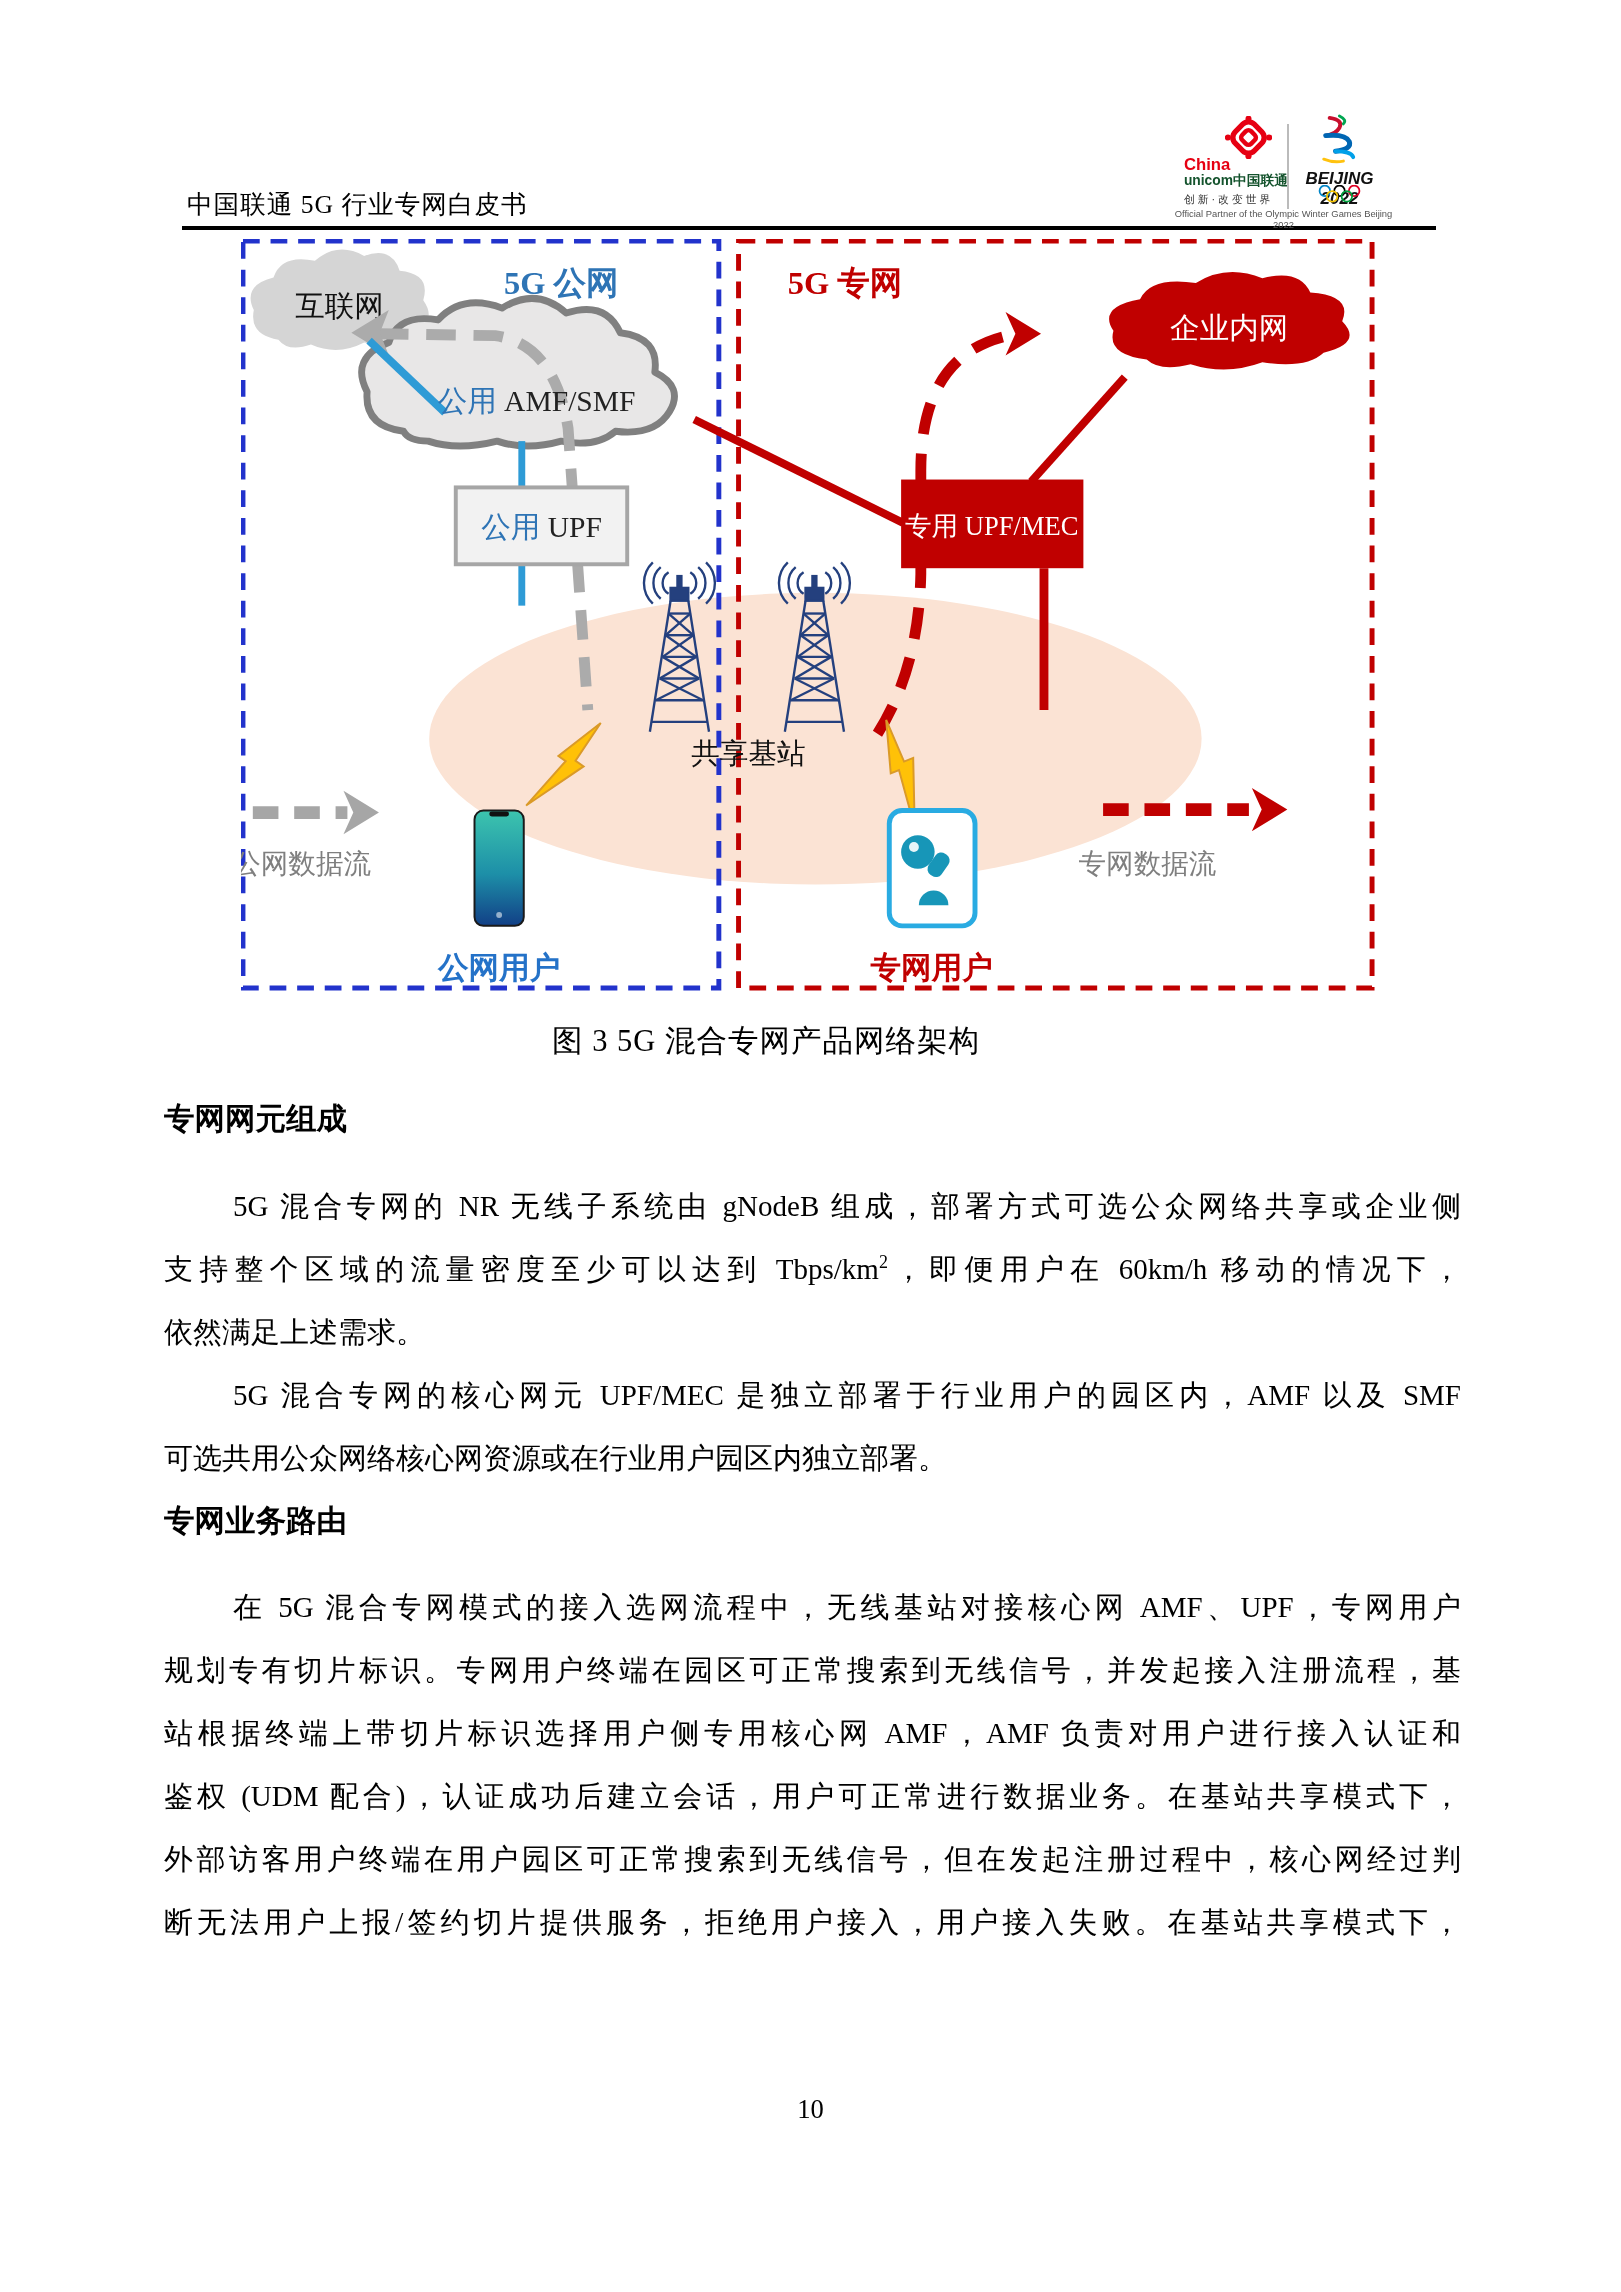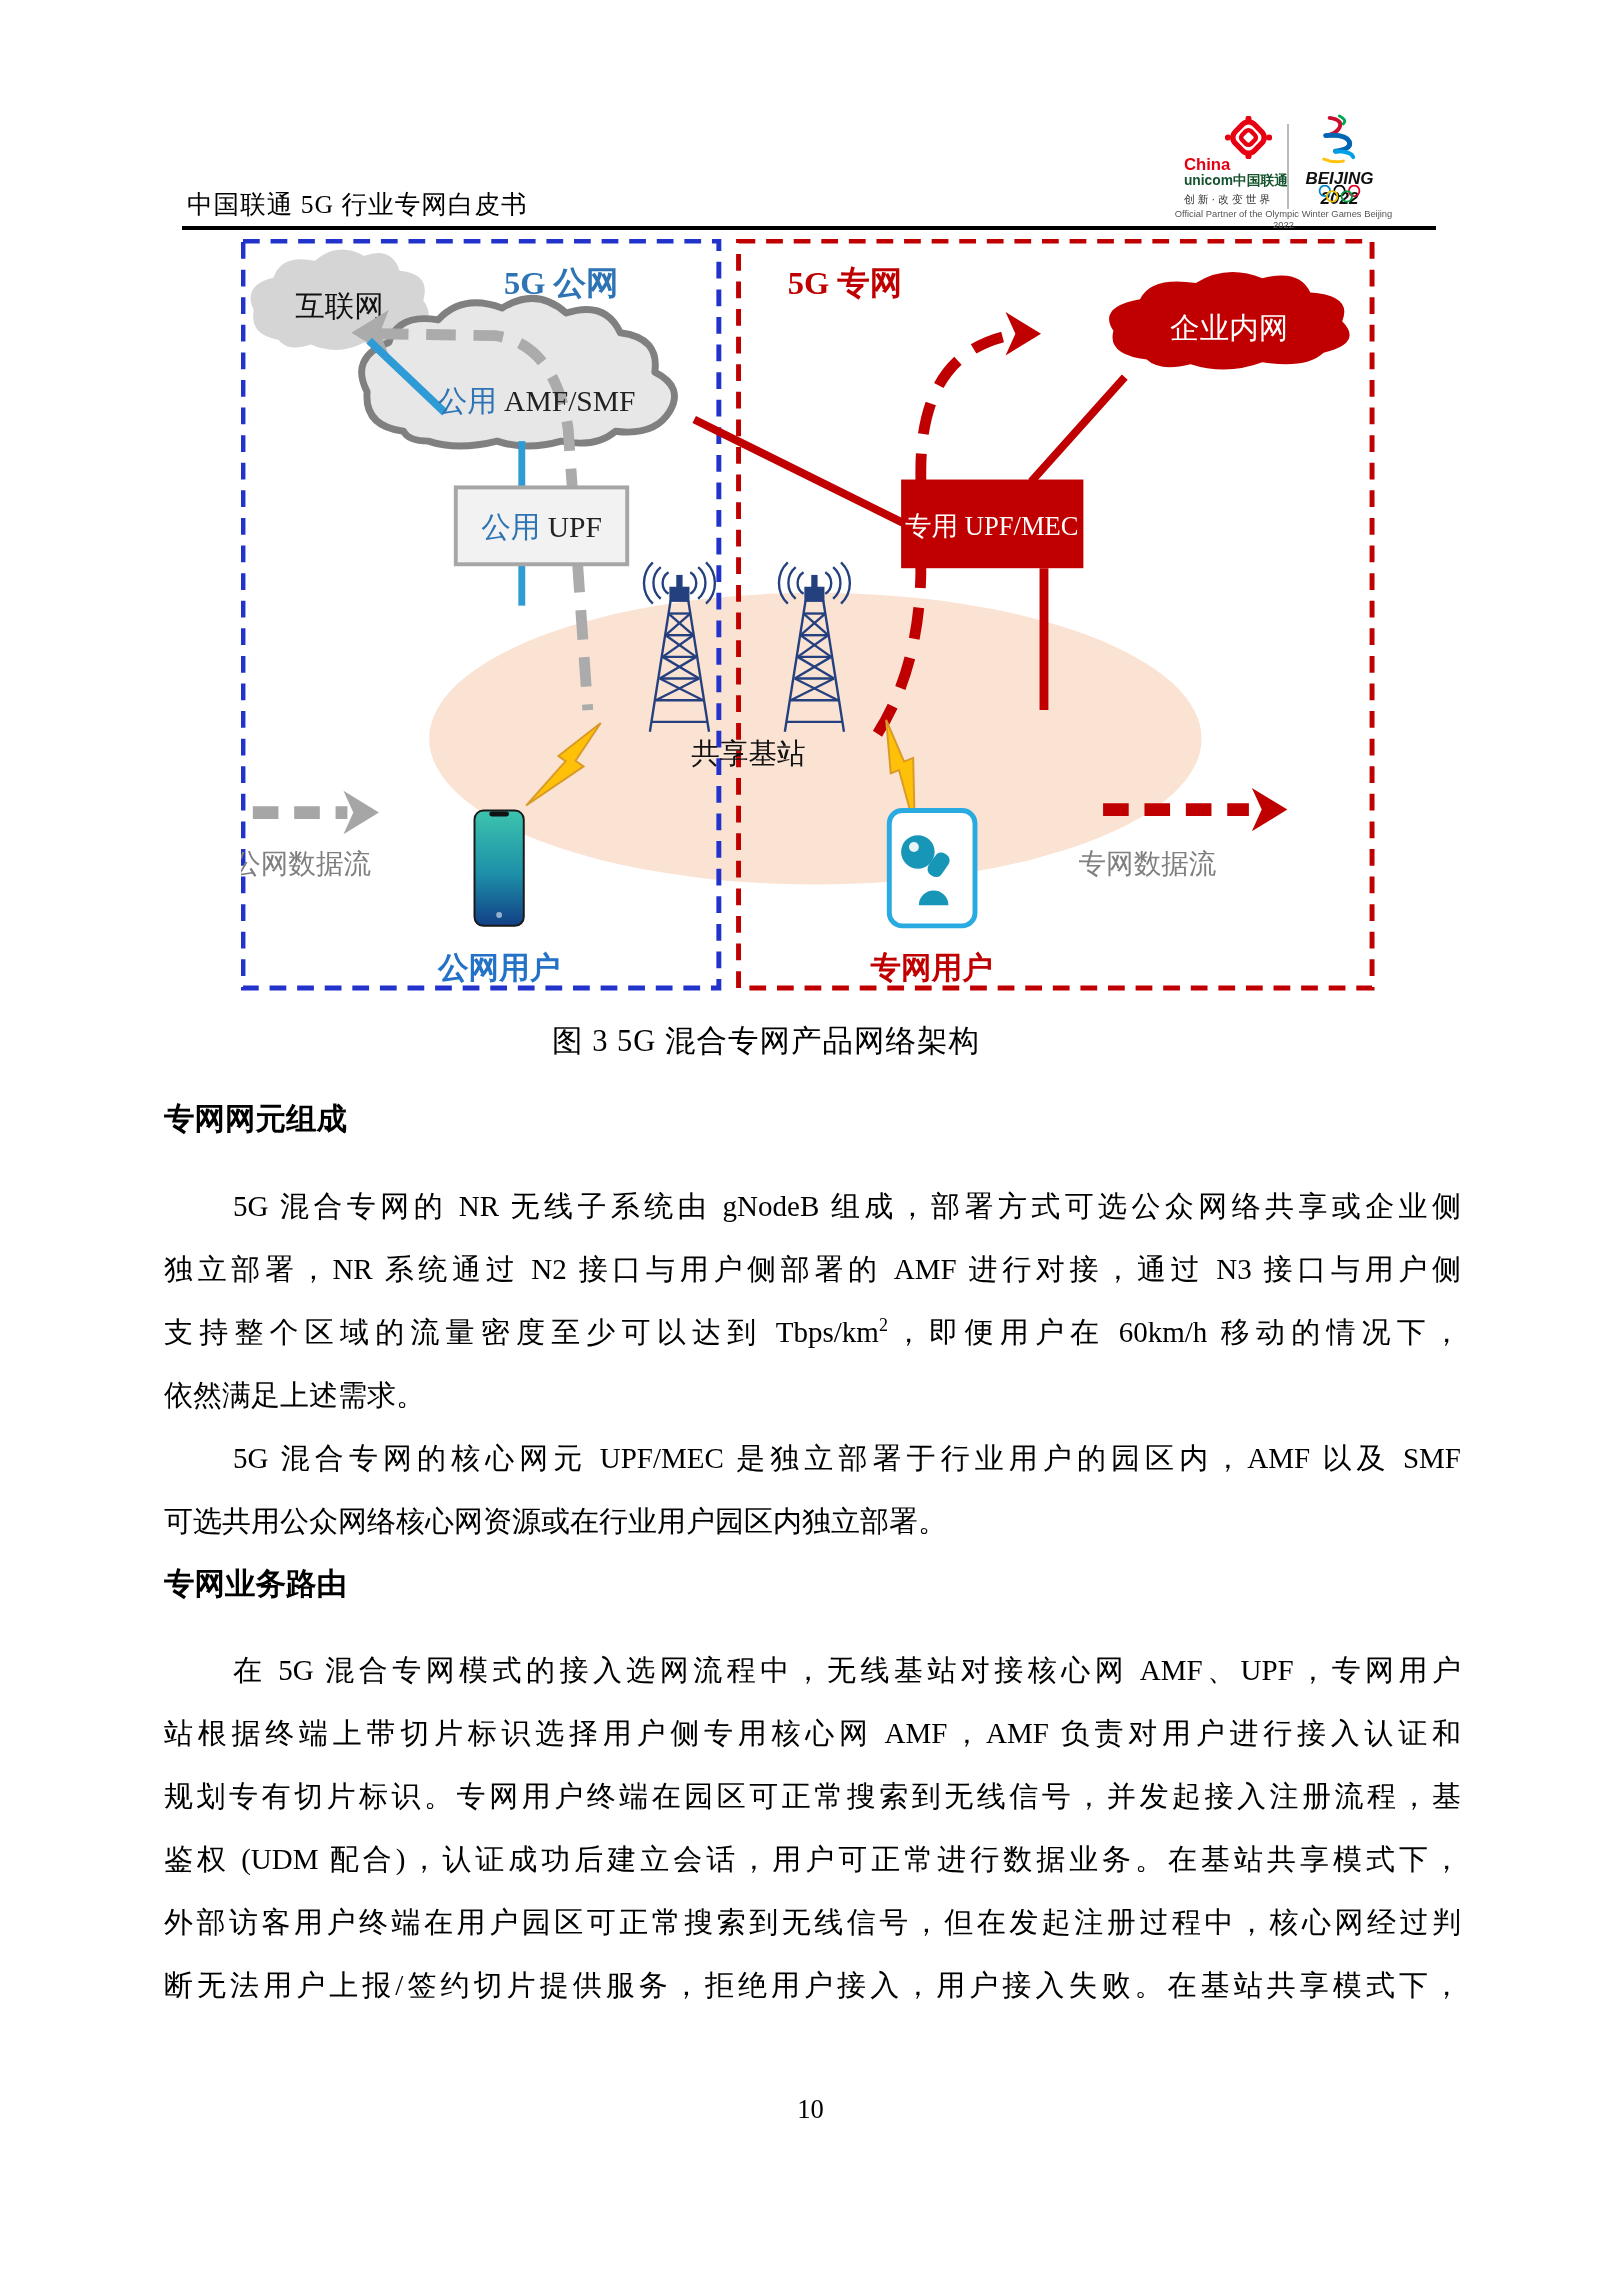"独立部署，NR 系统通过 N2 接口与用户侧部署的 AMF" div.ln { html: <div>独立部署，NR 系统通过 N2 接口与用户侧部署的 AMF 进行对接，通过 N3 接口与用户侧</div> -> none }
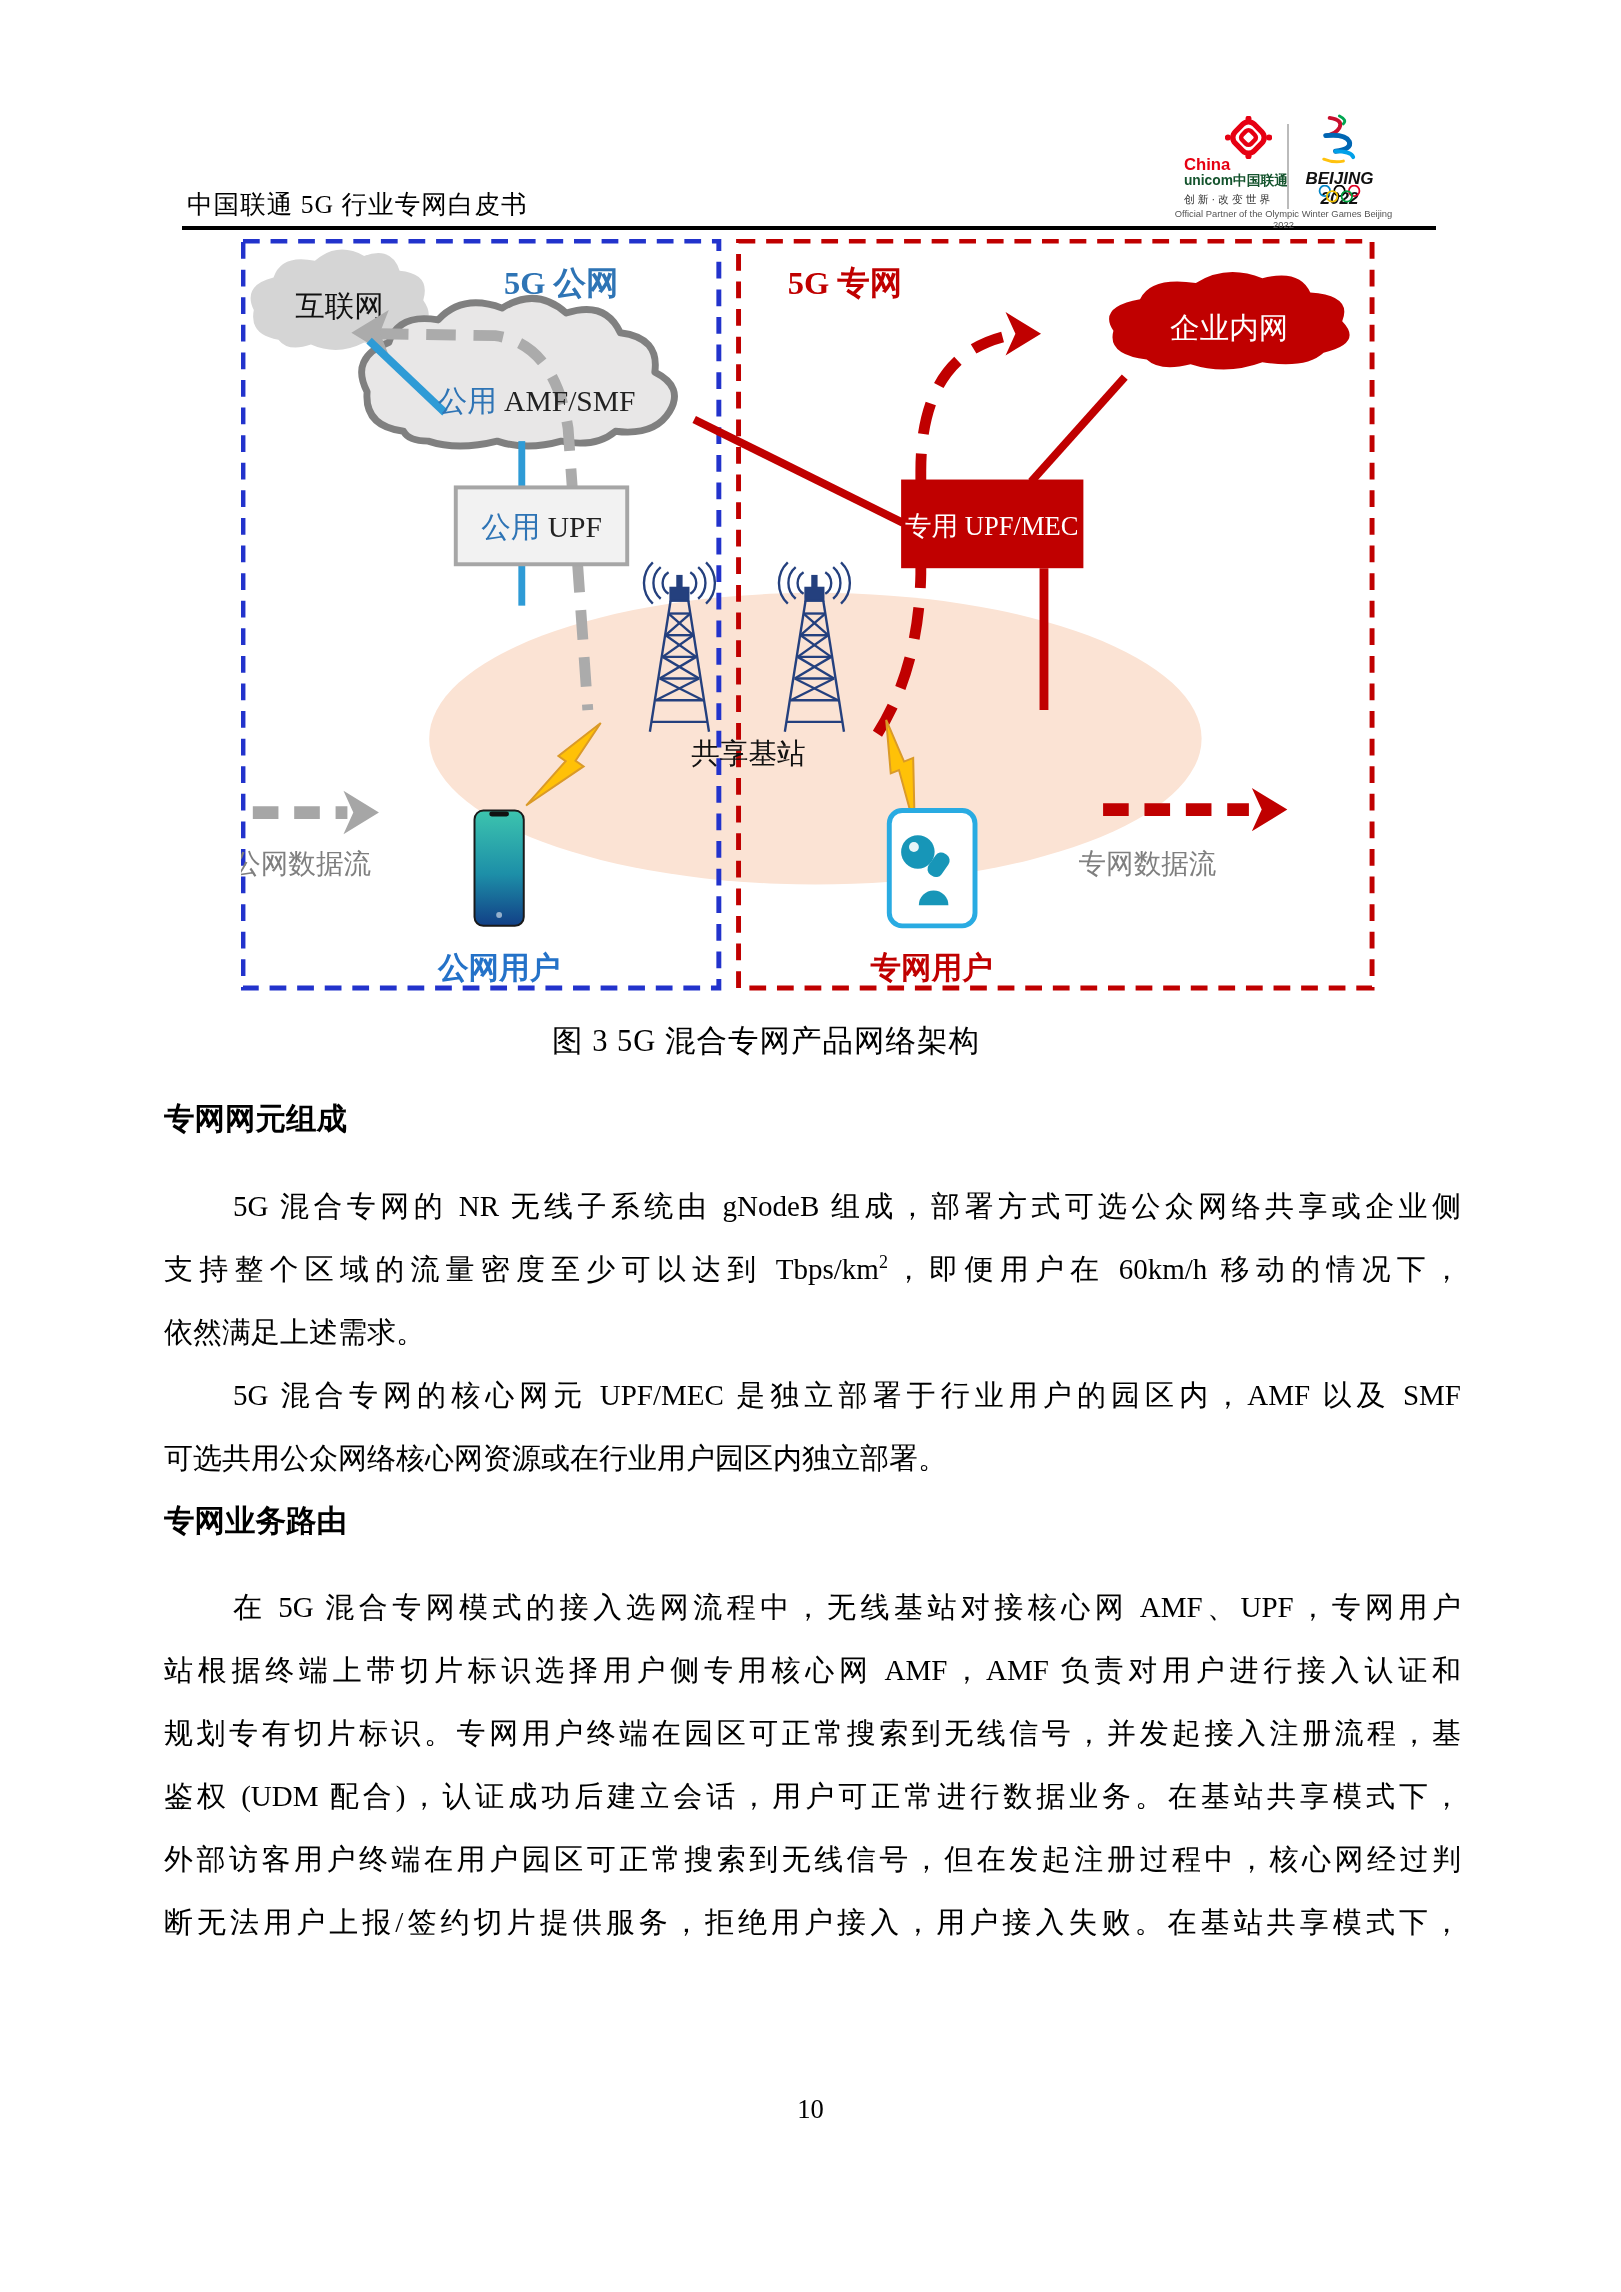"站根据终端上带切片标识选择用户侧专用核心网 AMF，AMF" div.ln { order: before "规划专有切片标识。专网用户终端在园区可正常搜索到无线信号，并发起接入注册流程，基" -> after "规划专有切片标识。专网用户终端在园区可正常搜索到无线信号，并发起接入注册流程，基" }
